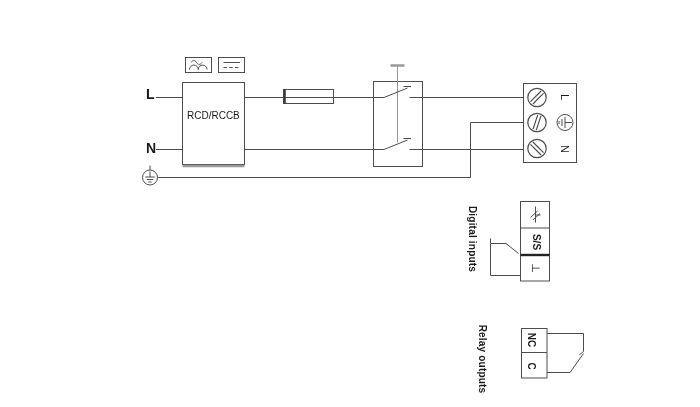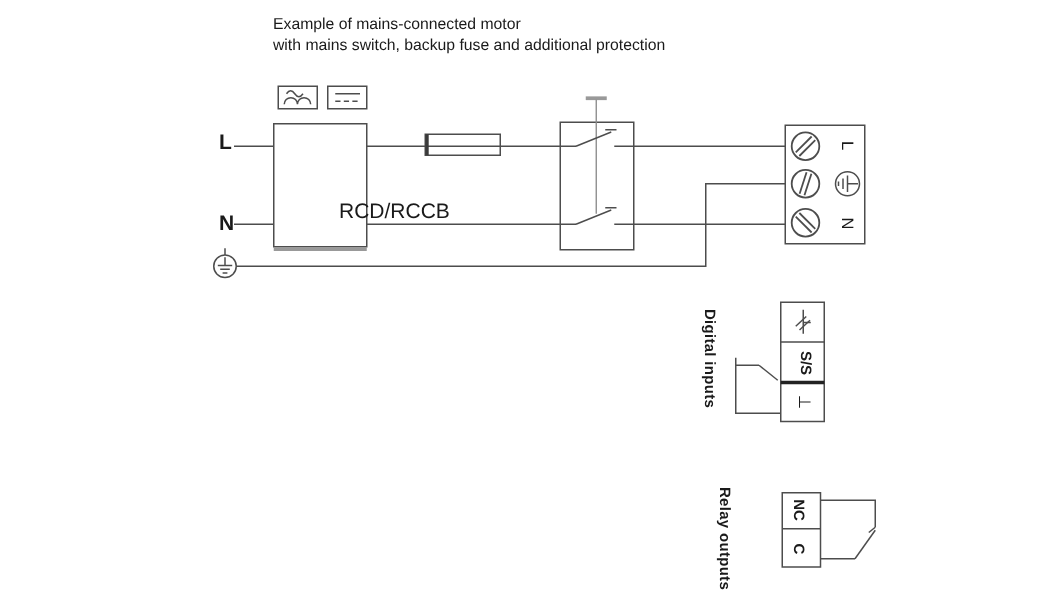"Example of mains-connected motor" div.title { html: <div> <div>Example of mains-connected motor</div> <div>with mains switch, backup fuse and additional protection</div> </div> -> none }
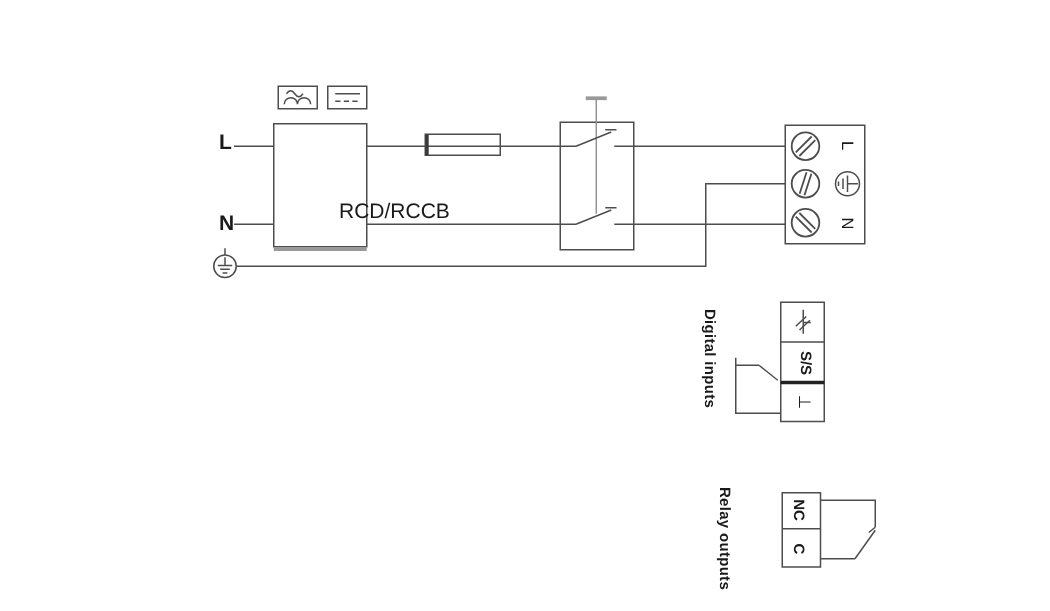"RCD/RCCB" div.lbl { font-size: 14px -> 10px; margin-left: 39px -> none; top: 133px -> 111px }
